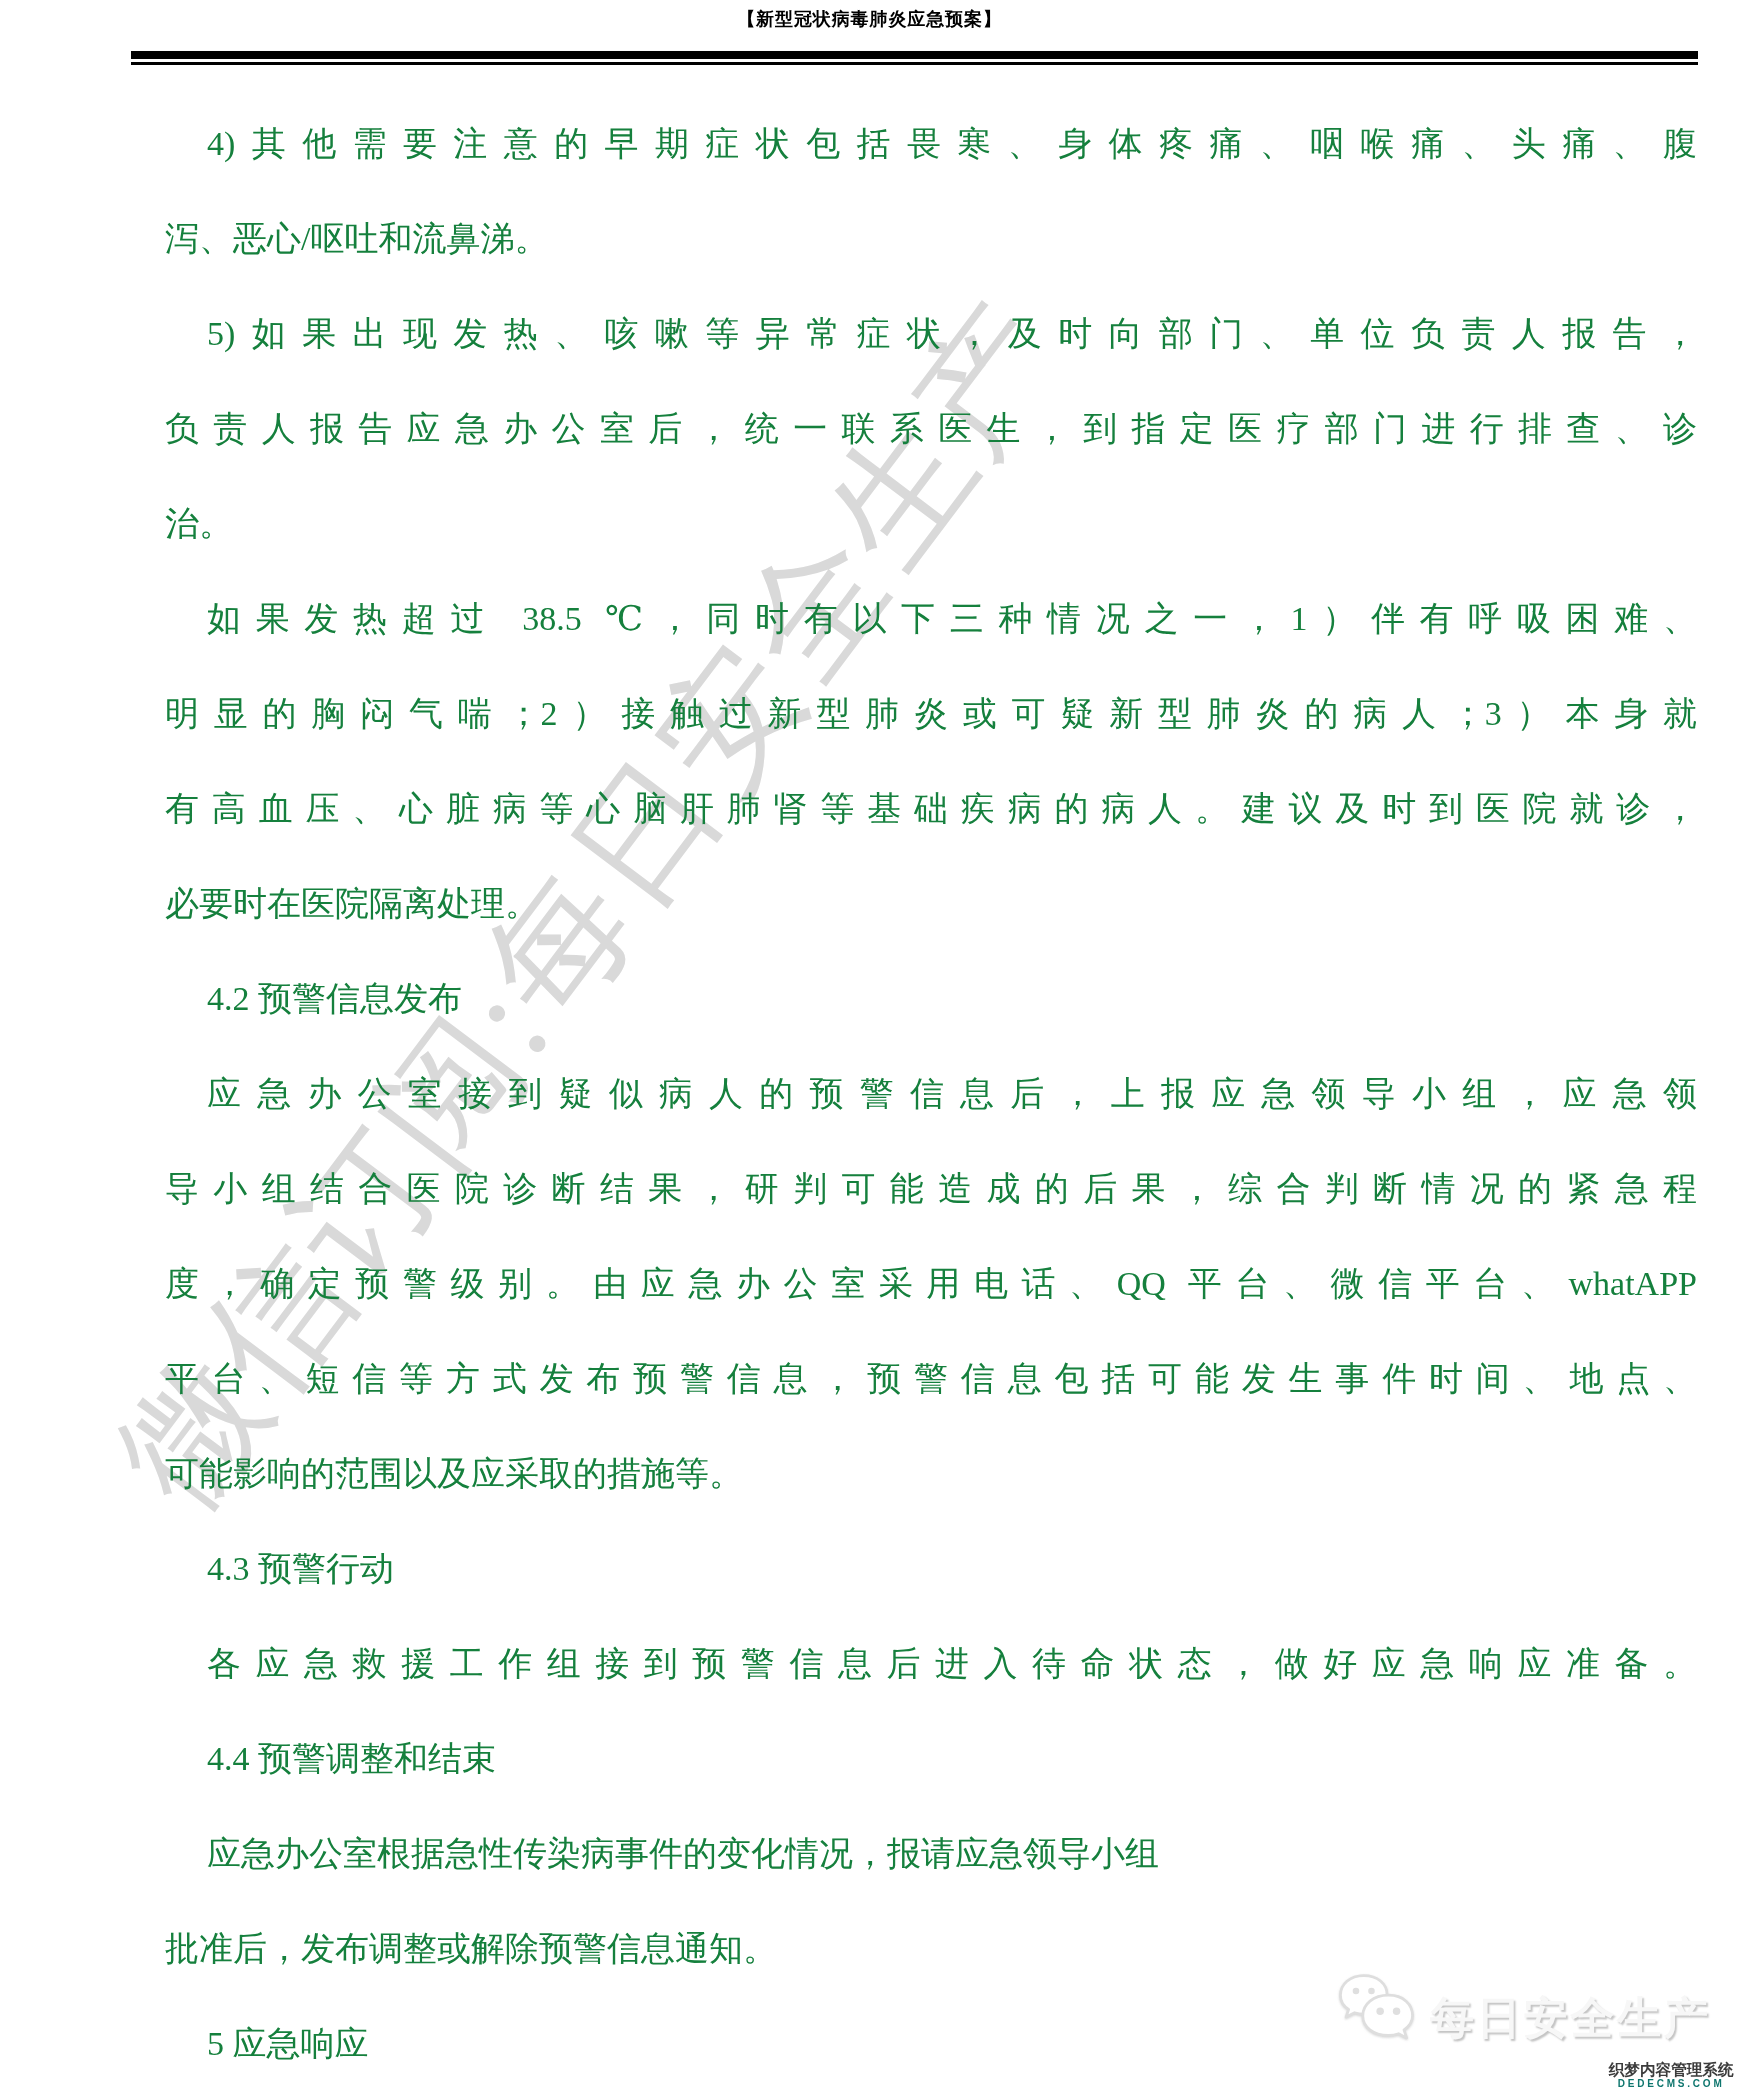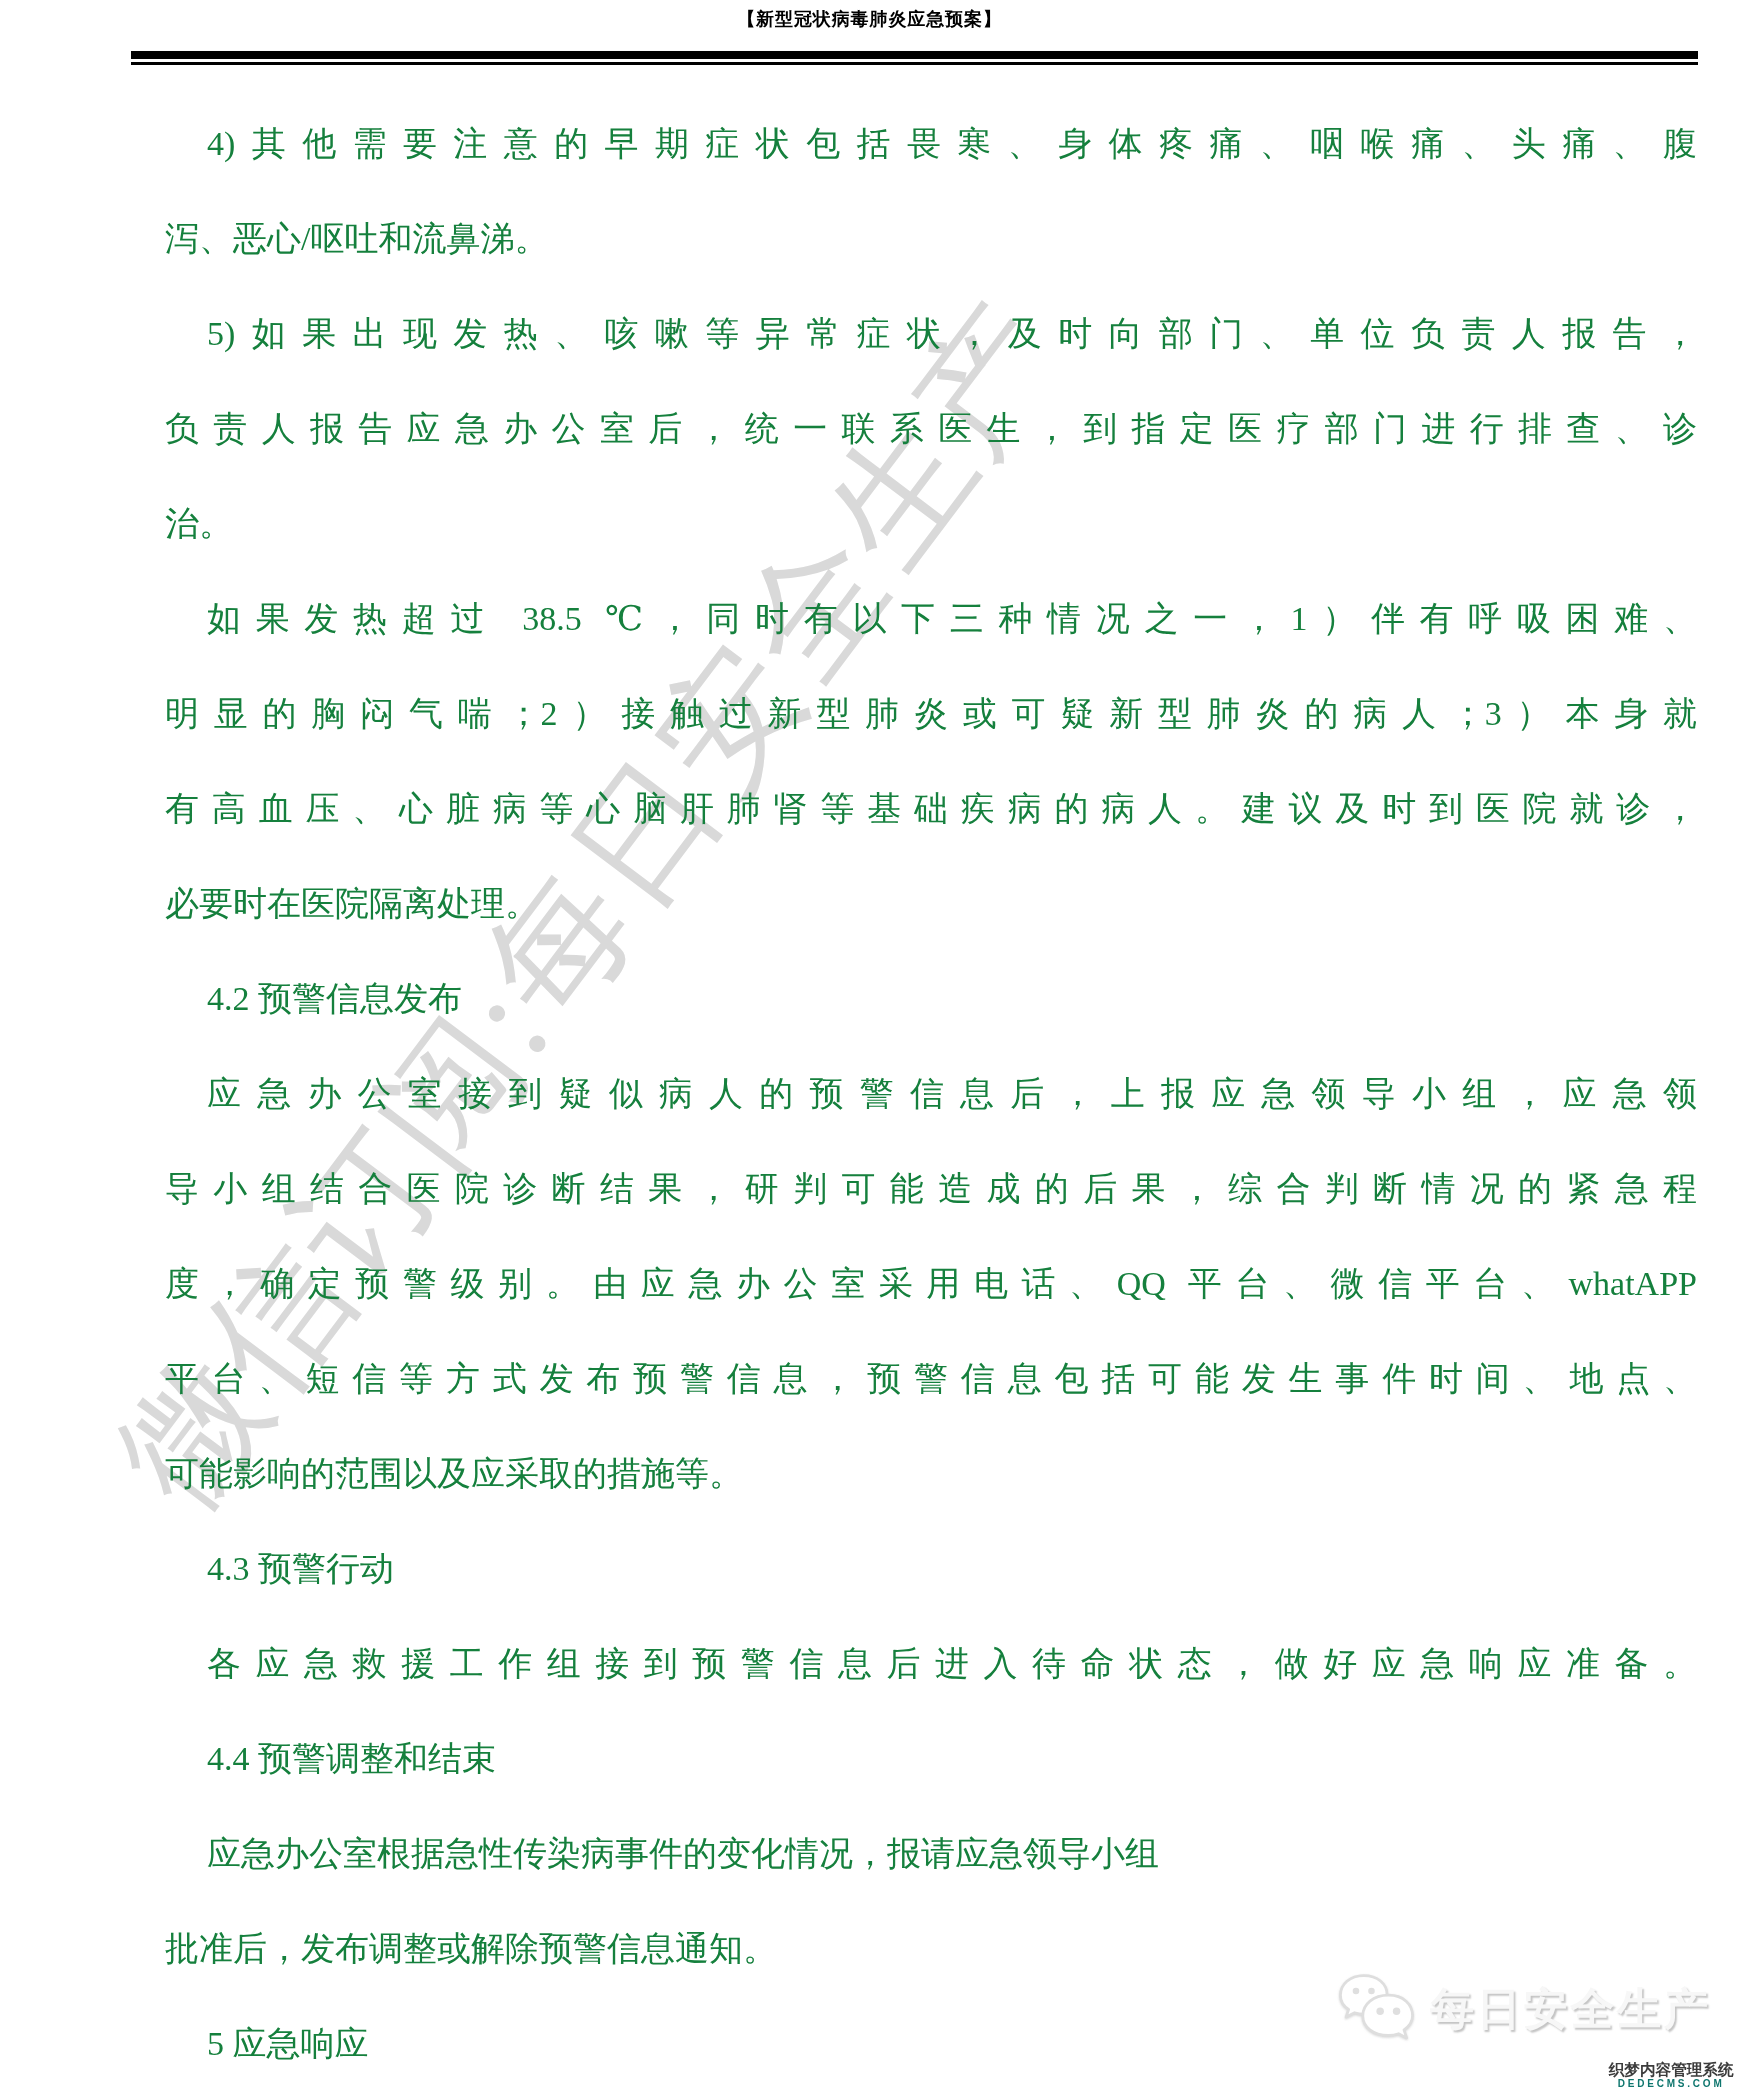"每日安全生产" .brand { align-items: center -> flex-end }
